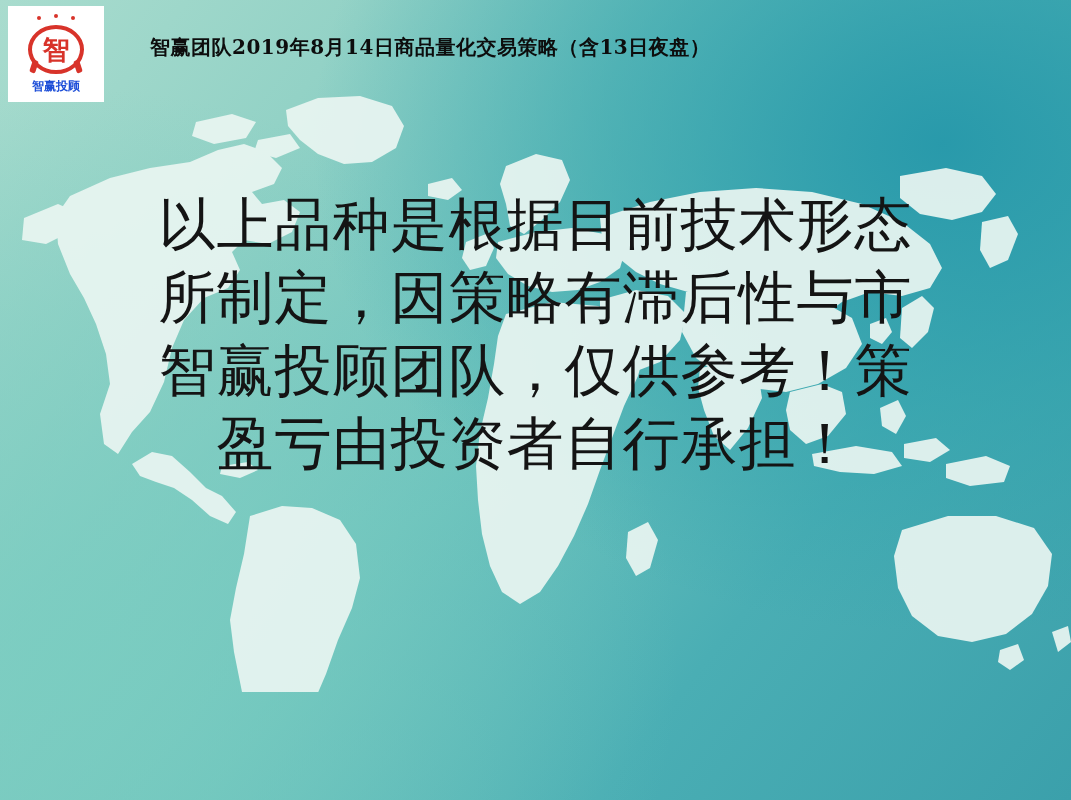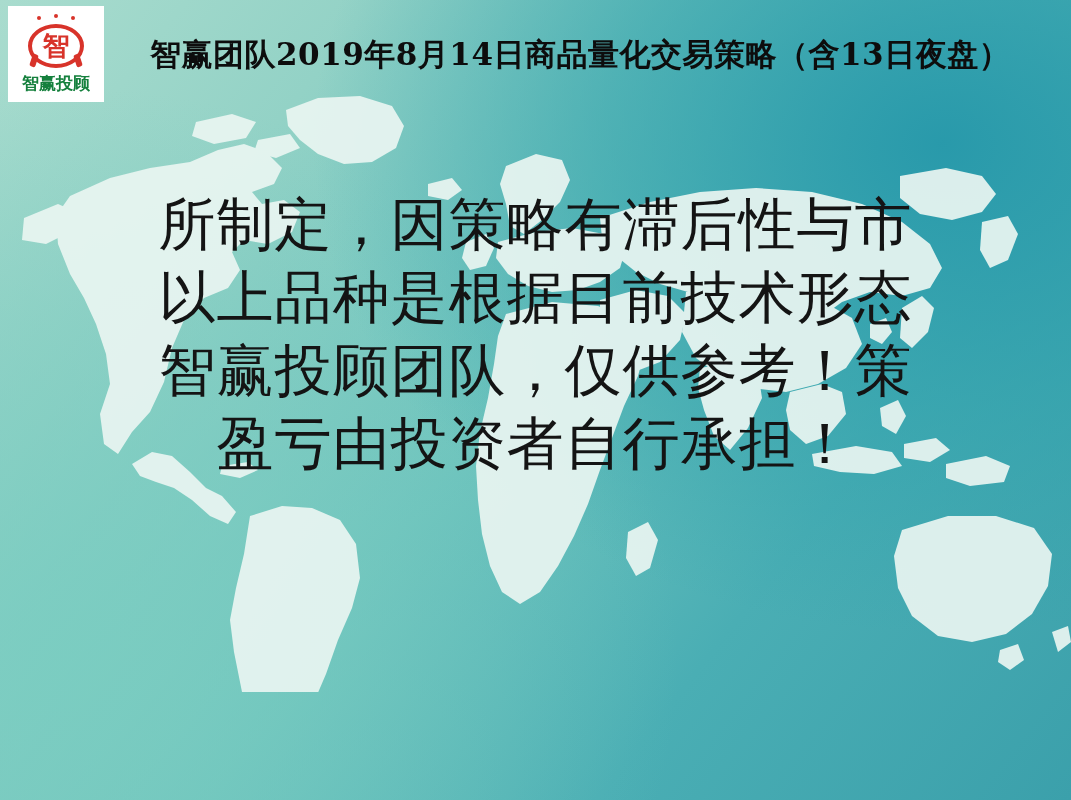"智赢团队2019年8月14日商品量化交易策略（含13日夜盘）" #header-title { font-size: 31px -> 20px }
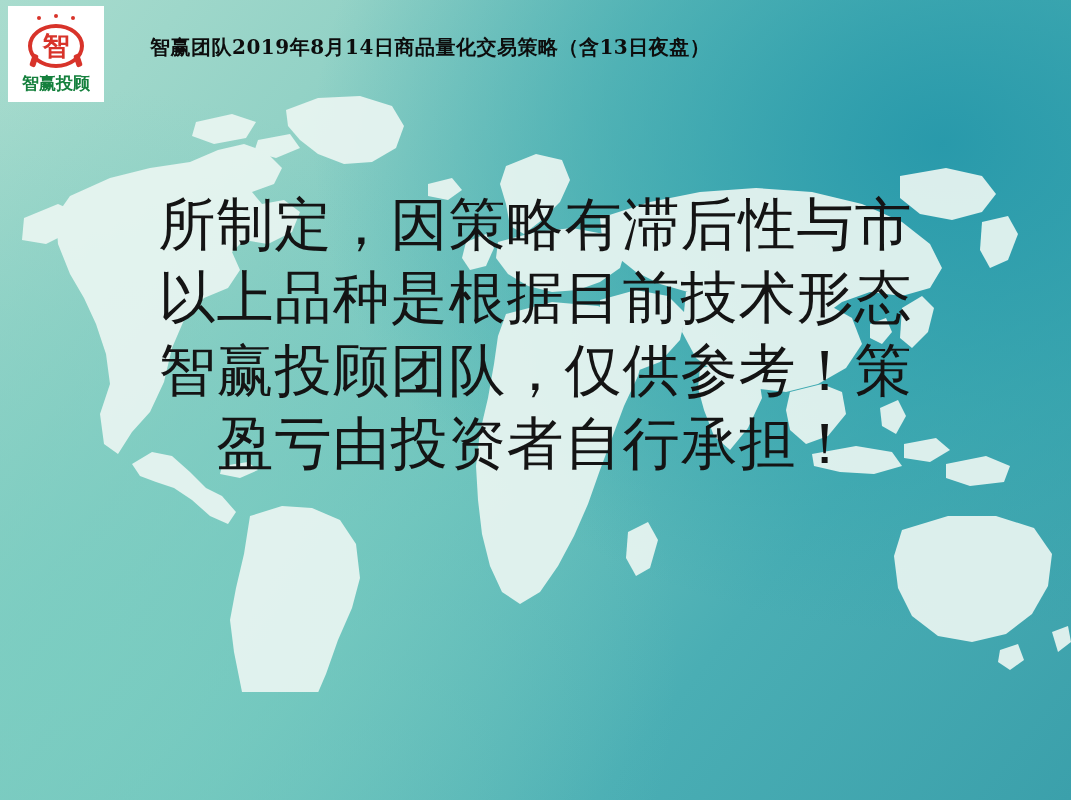"智赢投顾" .seal-name { color: #15803d -> #1d4ed8; font-size: 17px -> 12px }
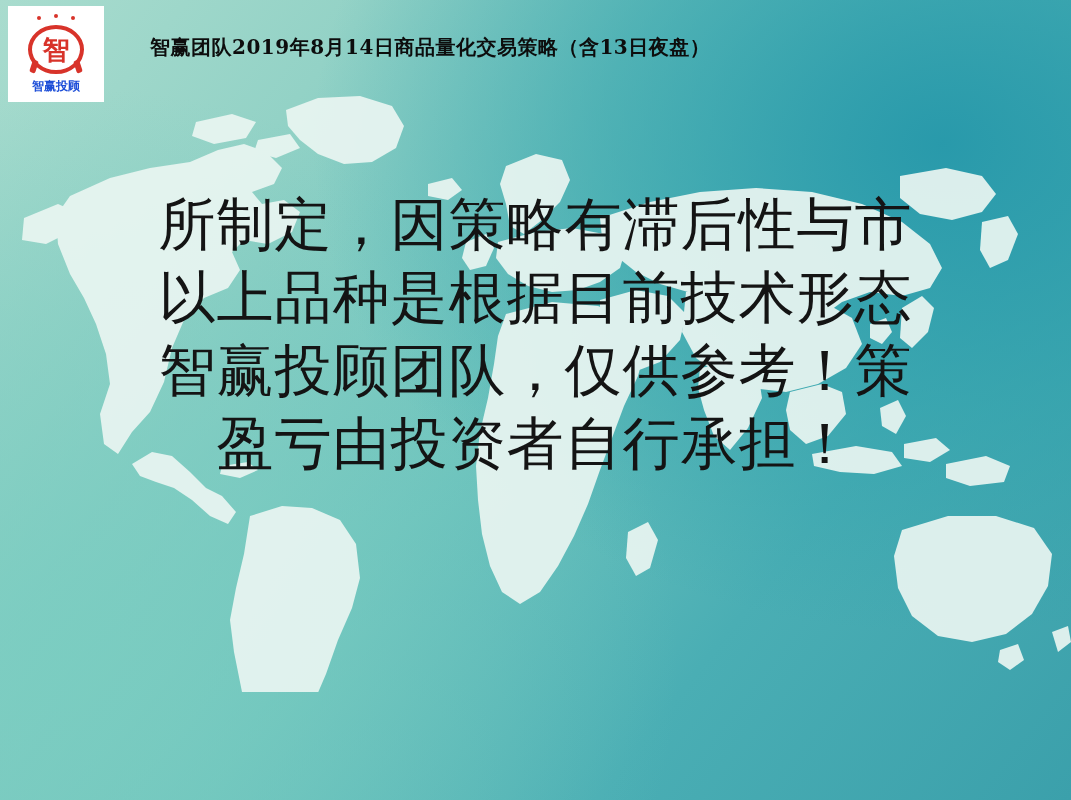"所制定，因策略有滞后性与市" span.line { order: before "以上品种是根据目前技术形态" -> after "以上品种是根据目前技术形态" }
